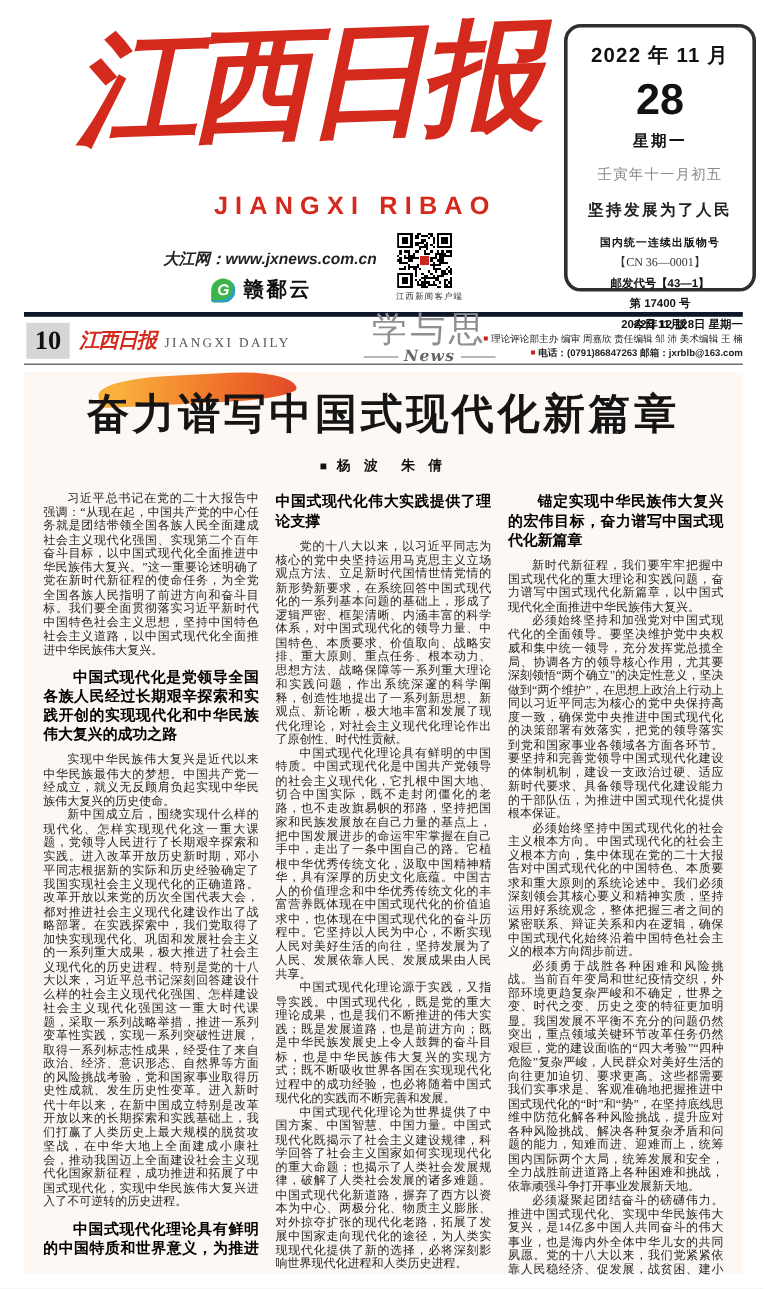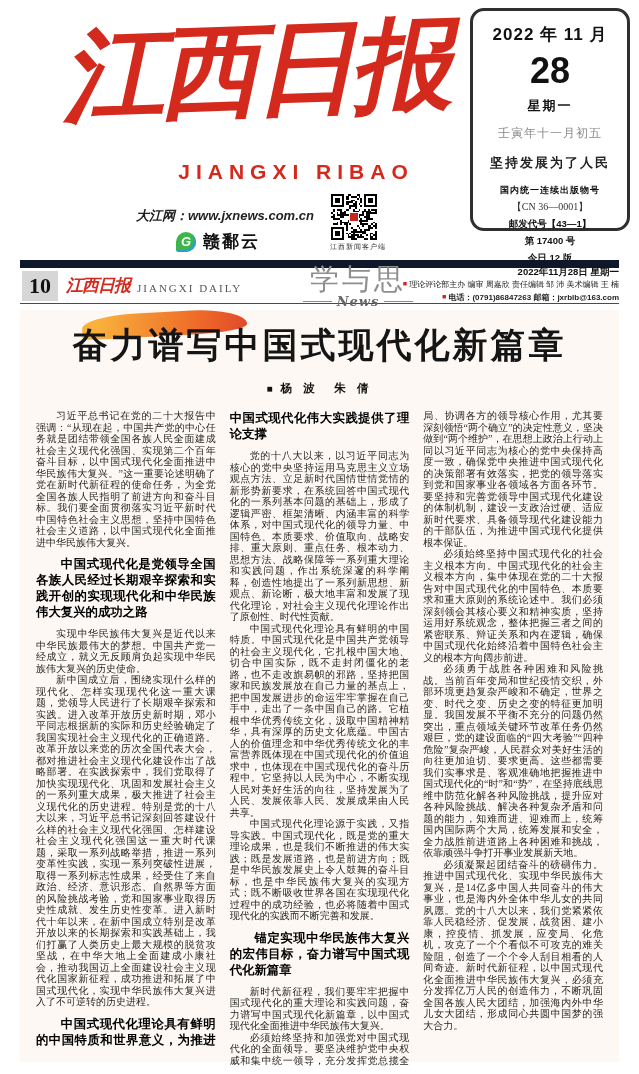"2022 年 11 月" .datebox { top: 8px -> 20px }
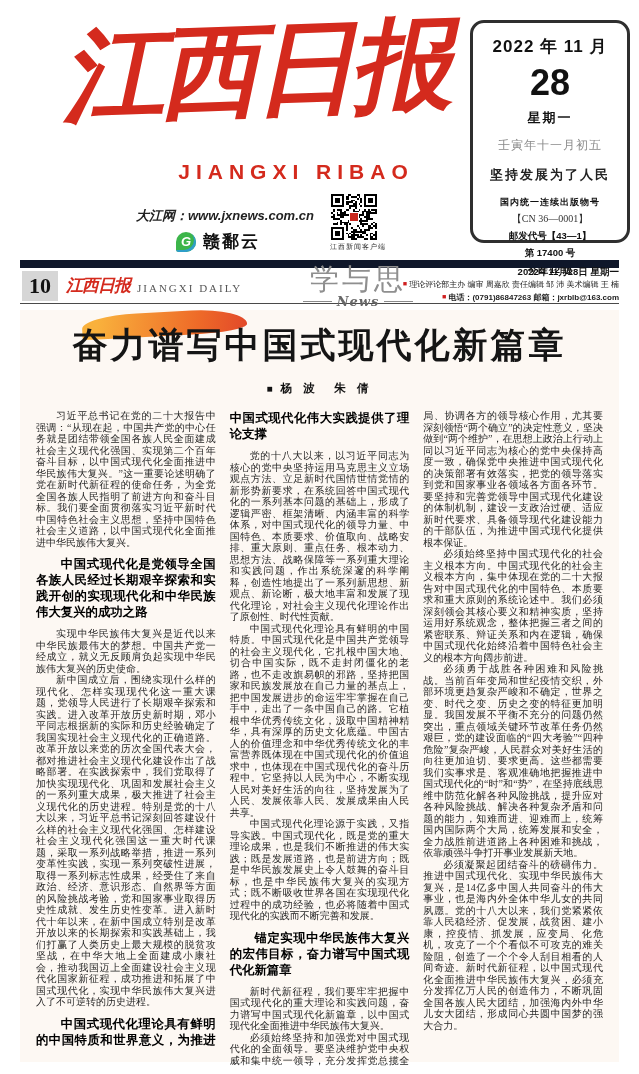"10" .section-bar { border-top: 8px solid #0f172a -> 4px solid #0f172a }
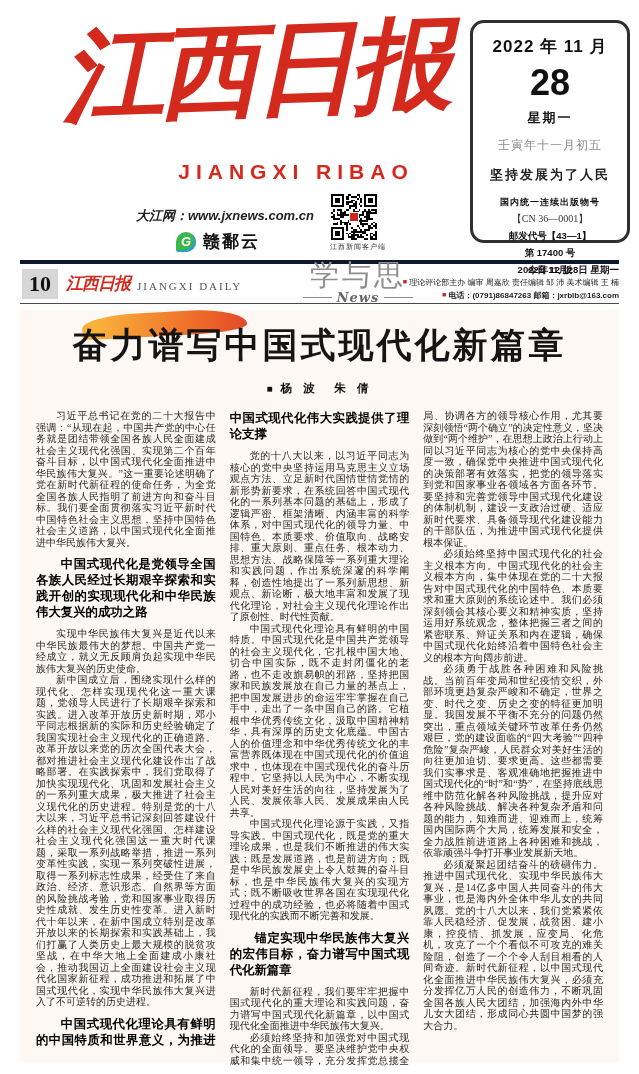"中国式现代化理论为世界提供了中国方案、中国智慧、中国力量。中国式现代化既揭示了社" p.para { html: none -> <p>中国式现代化理论为世界提供了中国方案、中国智慧、中国力量。中国式现代化既揭示了社会主义建设规律，科学回答了社会主义国家如何实现现代化的重大命题；也揭示了人类社会发展规律，破解了人类社会发展的诸多难题。中国式现代化新道路，摒弃了西方以资本为中心、两极分化、物质主义膨胀、对外掠夺扩张的现代化老路，拓展了发展中国家走向现代化的途径，为人类实现现代化提供了新的选择，必将深刻影响世界现代化进程和人类历史进程。</p> }
